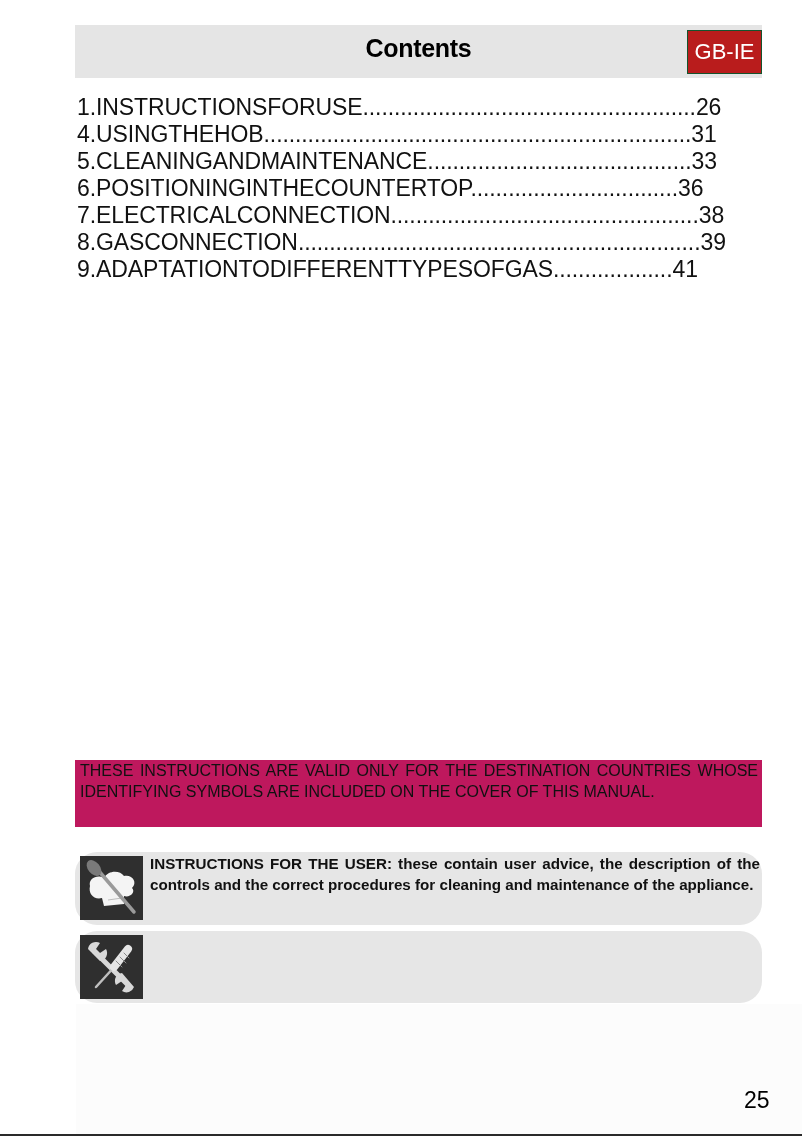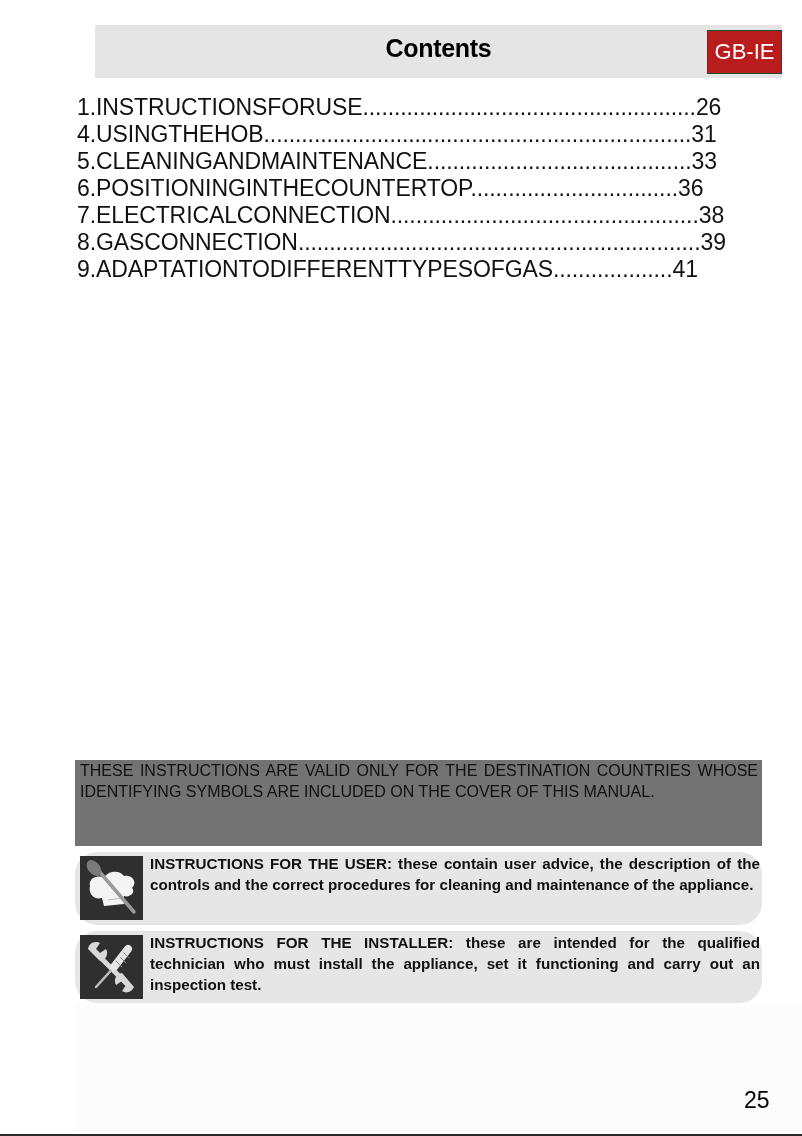"Contents" .header-bar { margin-left: 20px -> none }
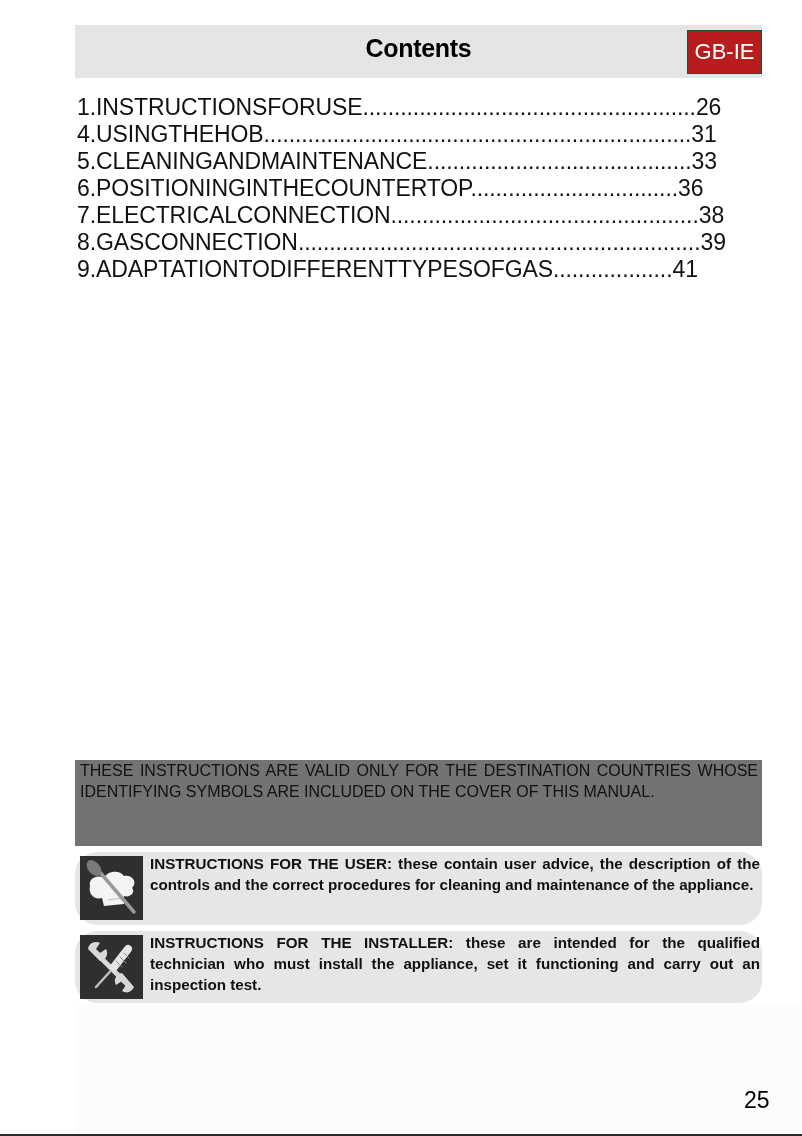"THESE INSTRUCTIONS ARE VALID ONLY" .notice-box { background: #737373 -> #be185d; height: 86px -> 67px }
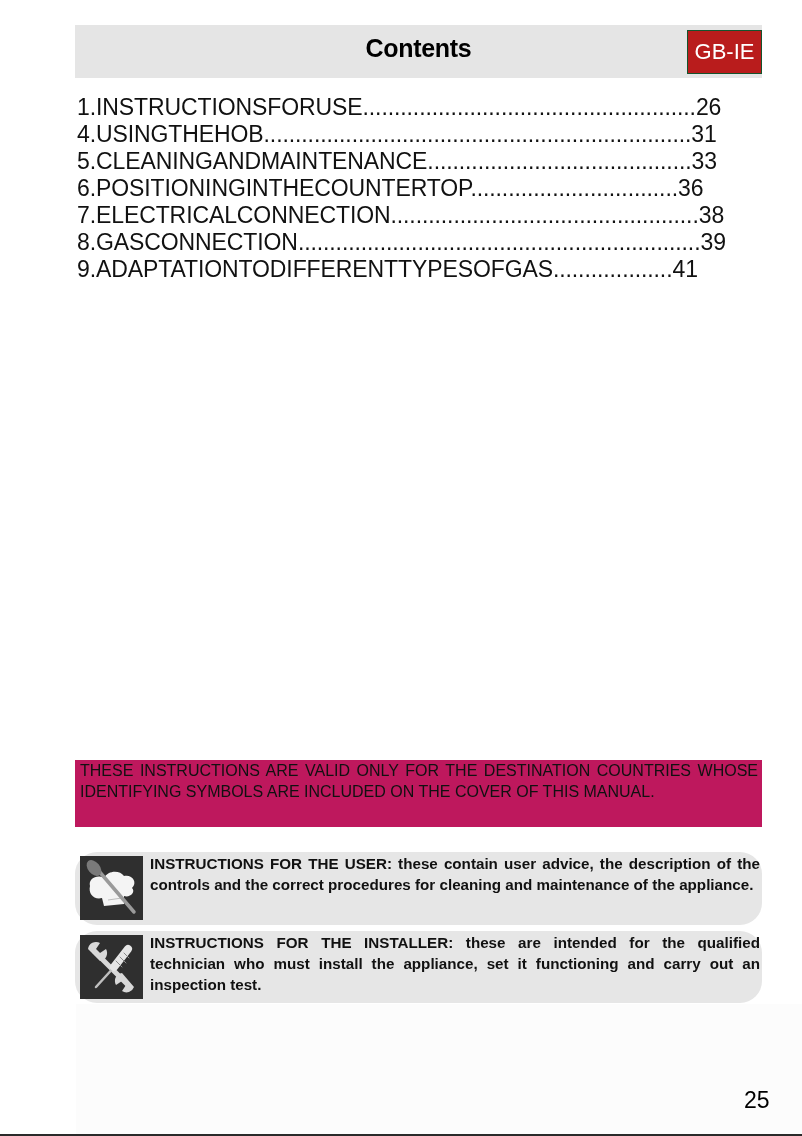"INSTRUCTIONS FOR THE INSTALLER: these" div.info-text { html: <div>INSTRUCTIONS FOR THE INSTALLER: these are intended for the qualified technician who must install the appliance, set it functioning and carry out an inspection test.</div> -> none }
